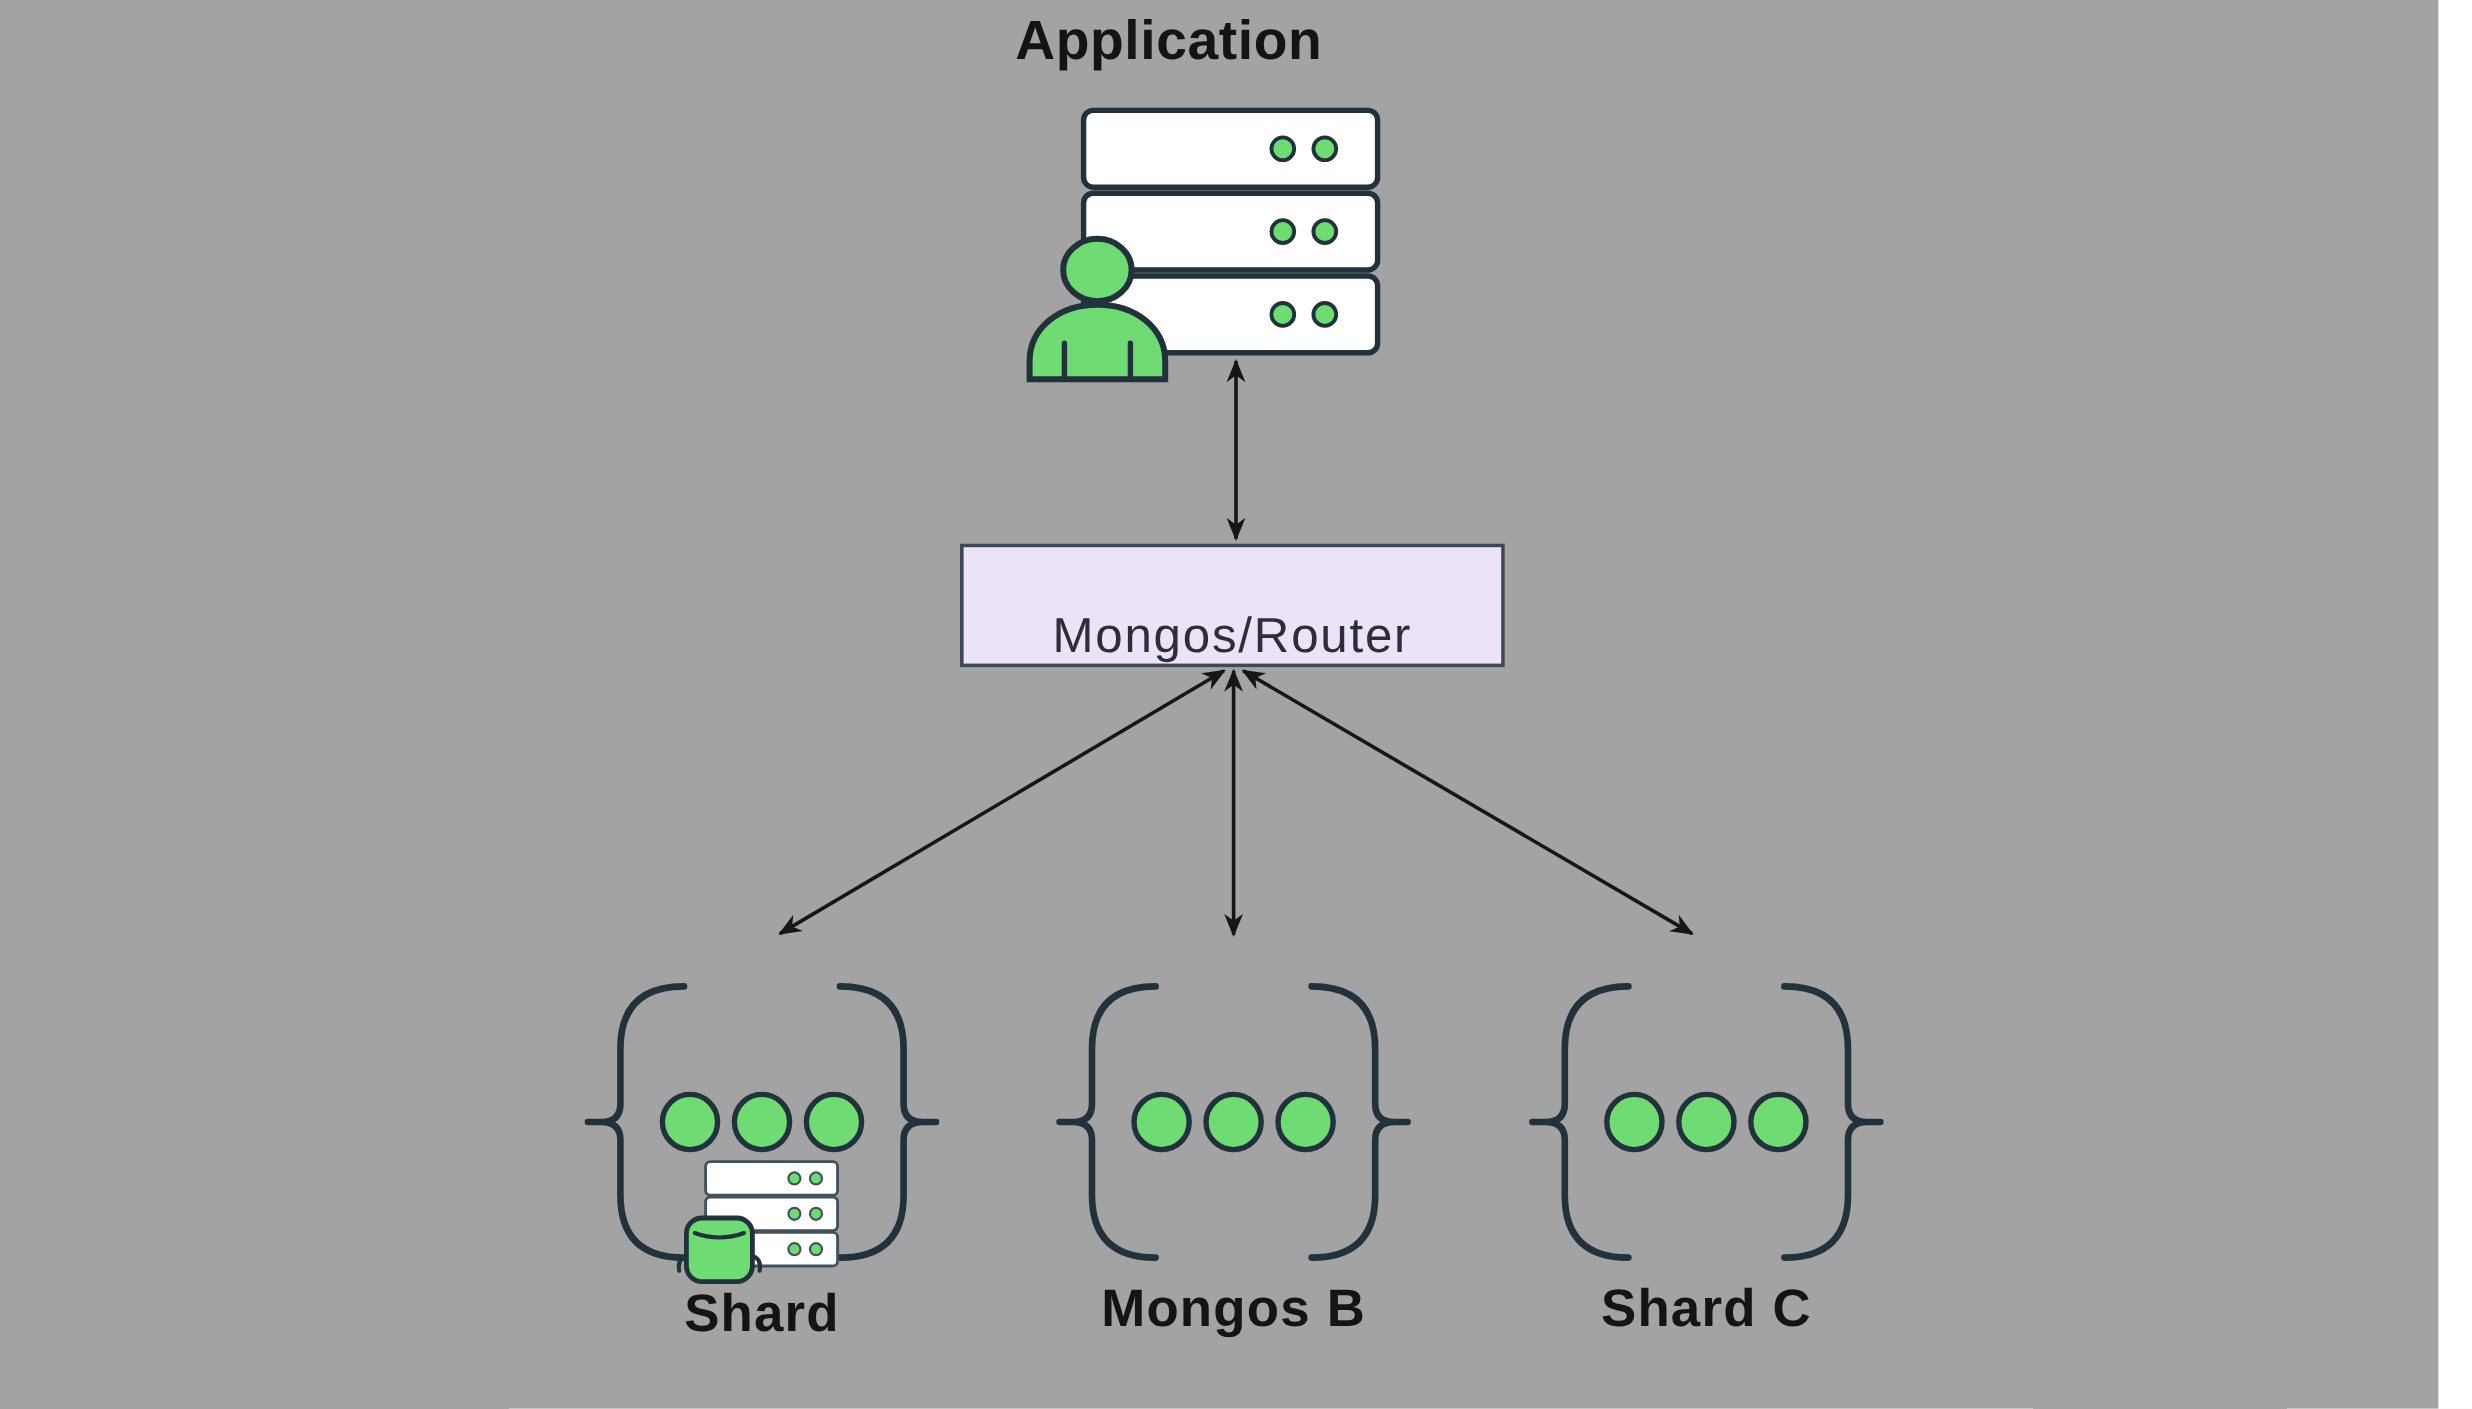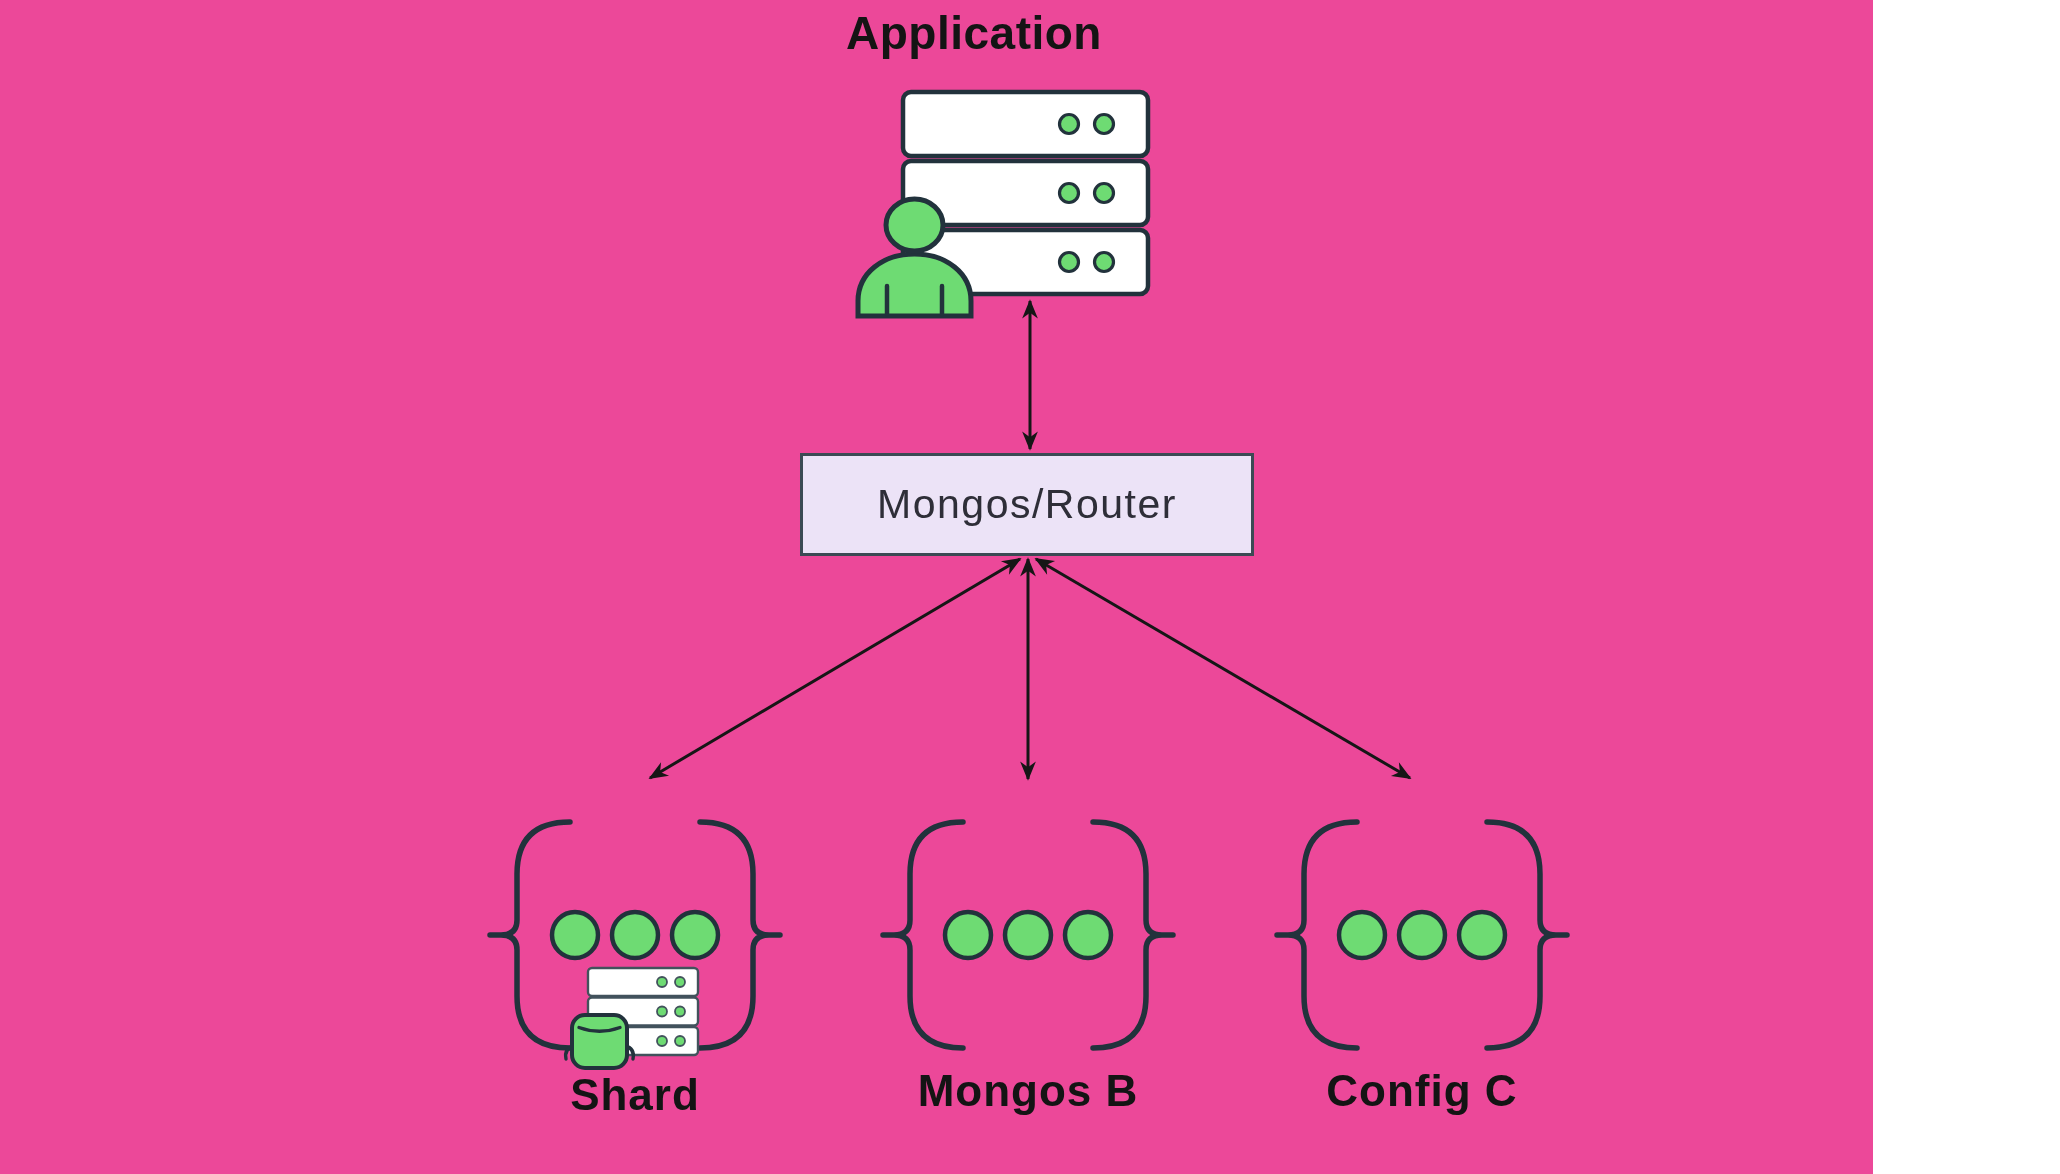"Application" .canvas { background: #ec4899 -> #a3a3a3; width: 1873px -> 2032px }
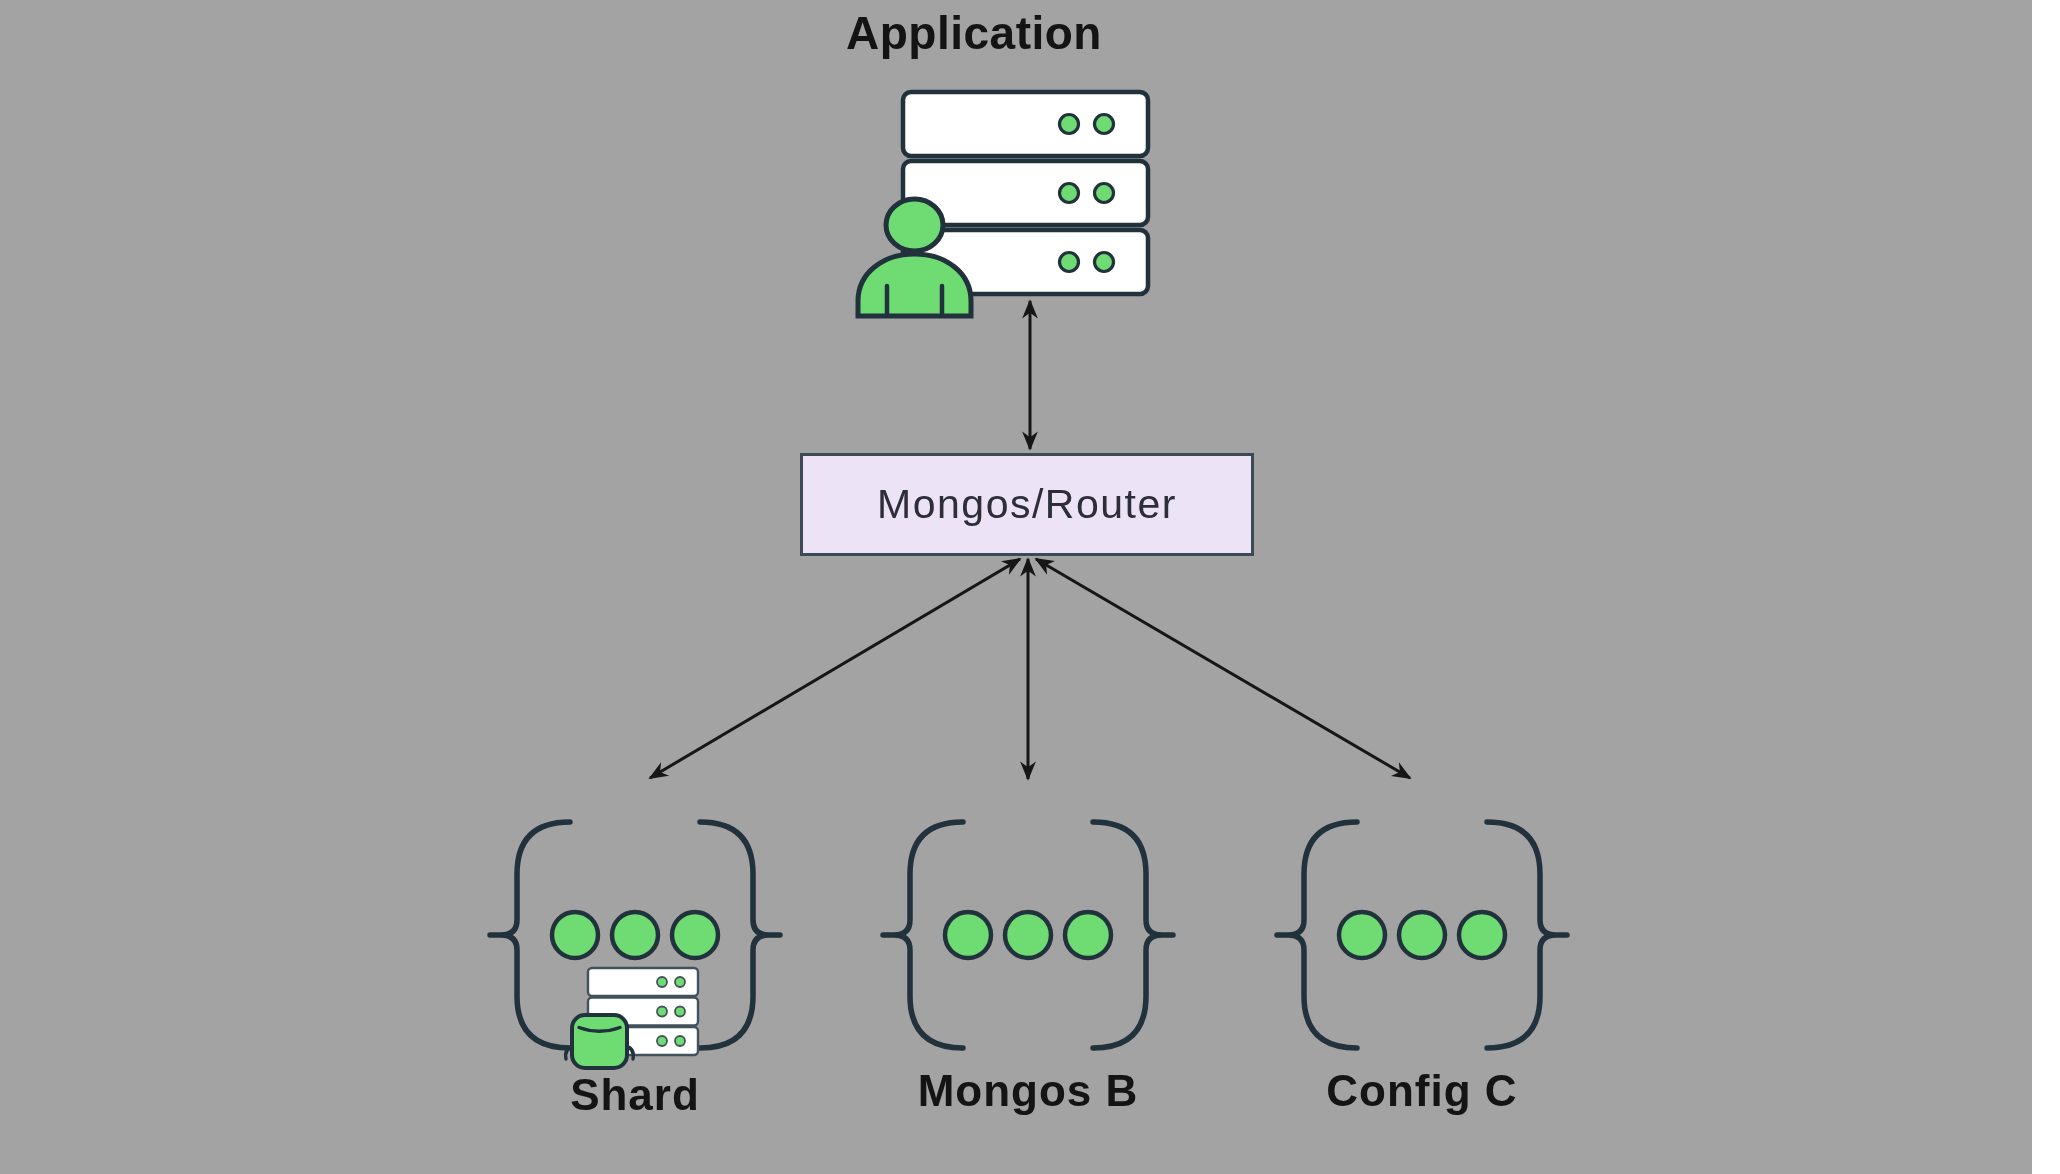"Mongos/Router" .router { align-items: center -> flex-end }
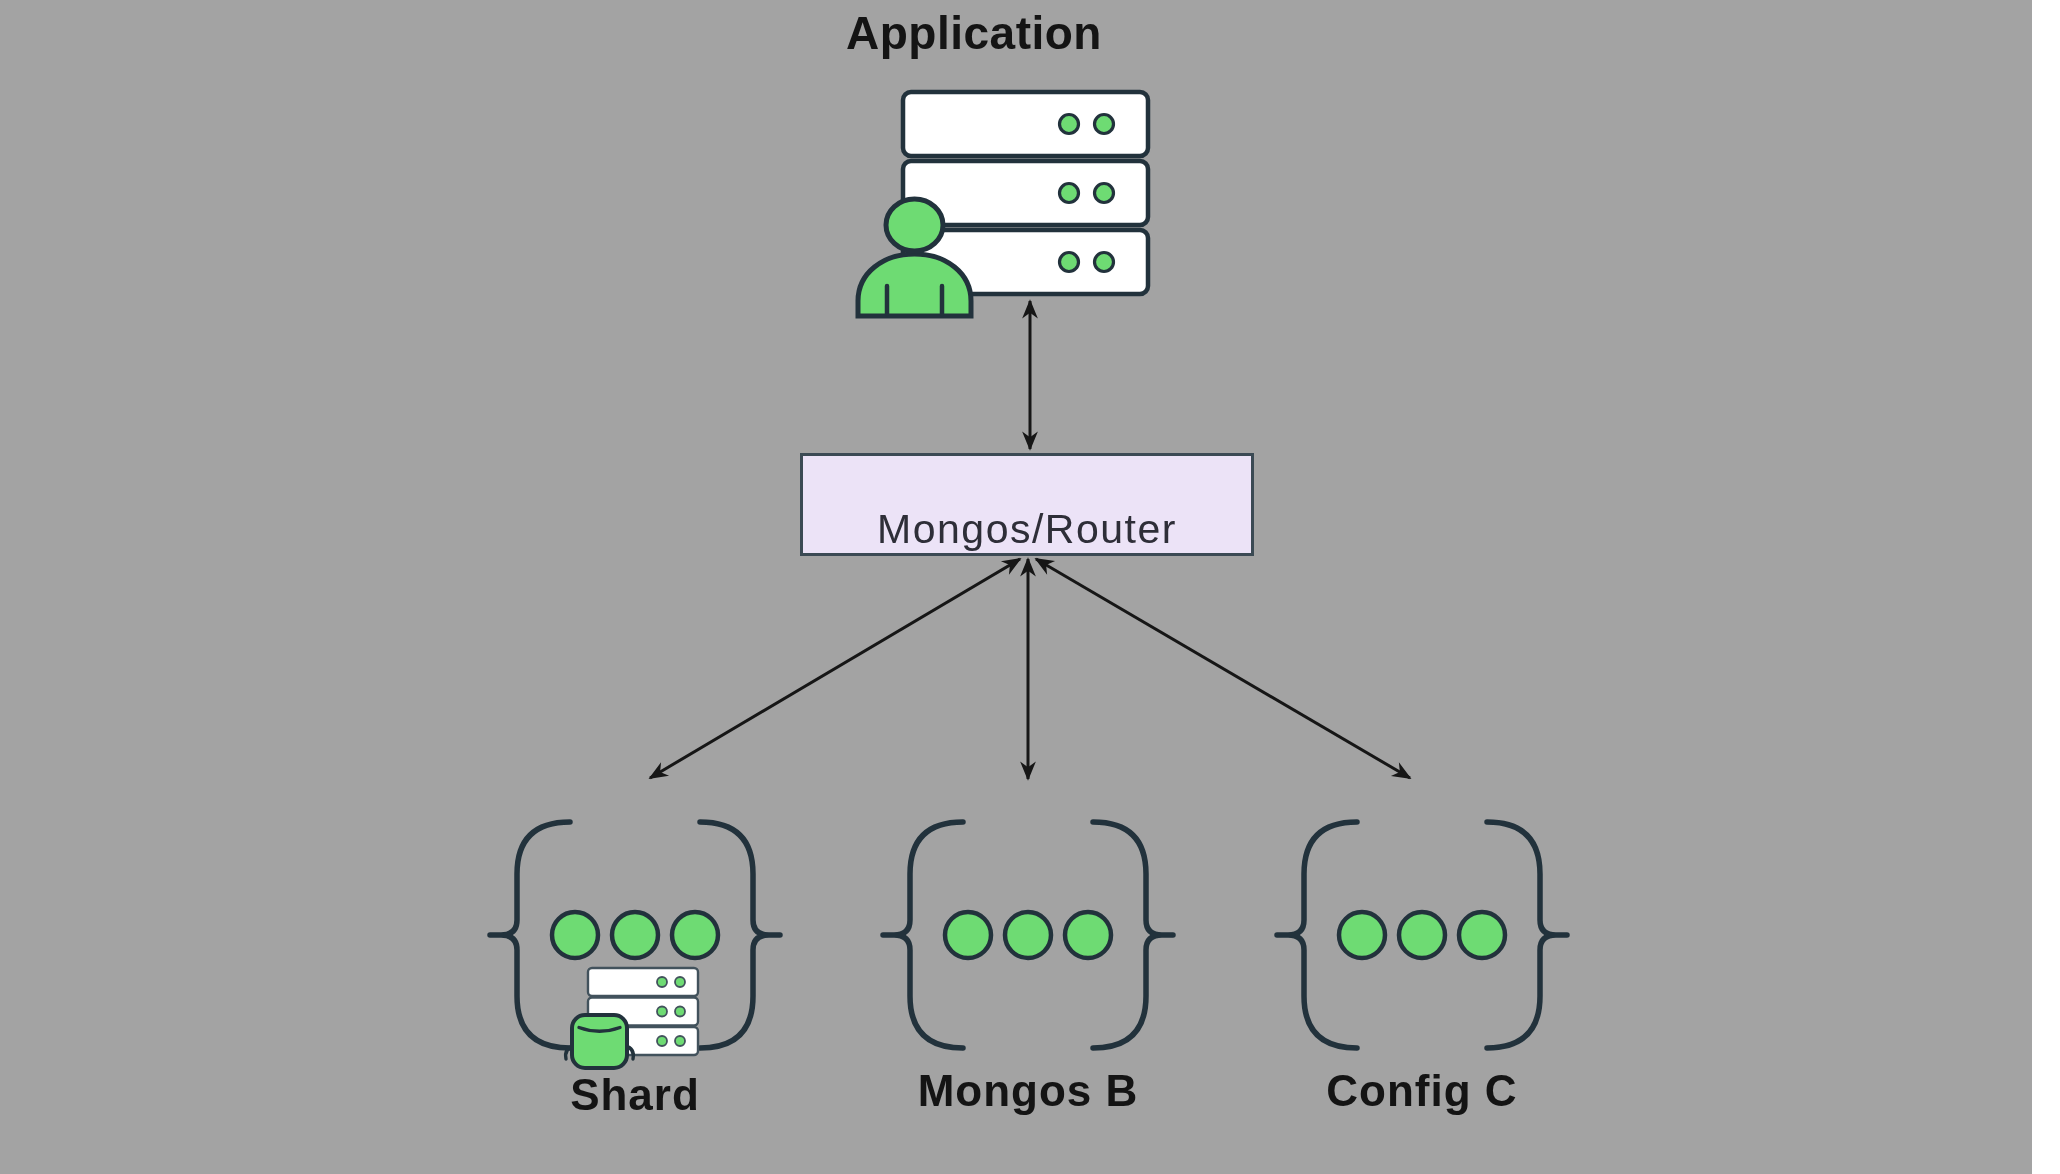"Config C" div.shard-label { text: Config -> Shard }
